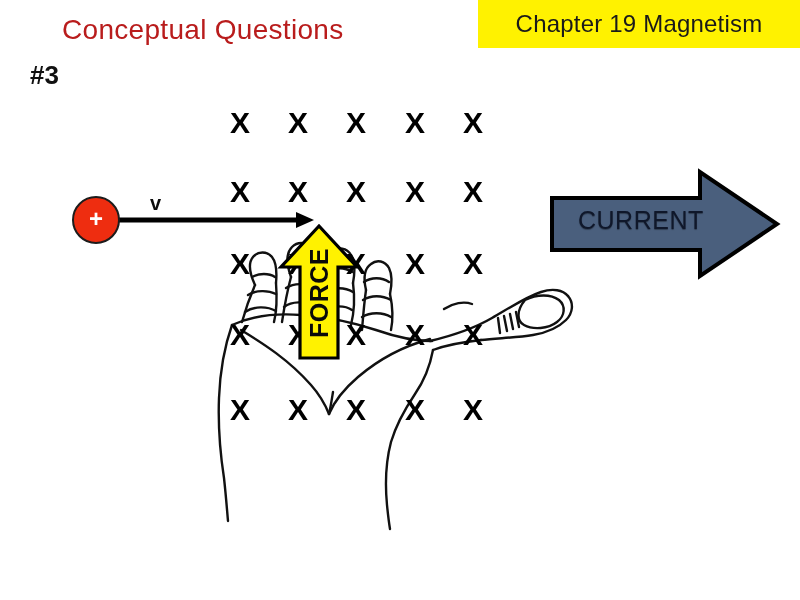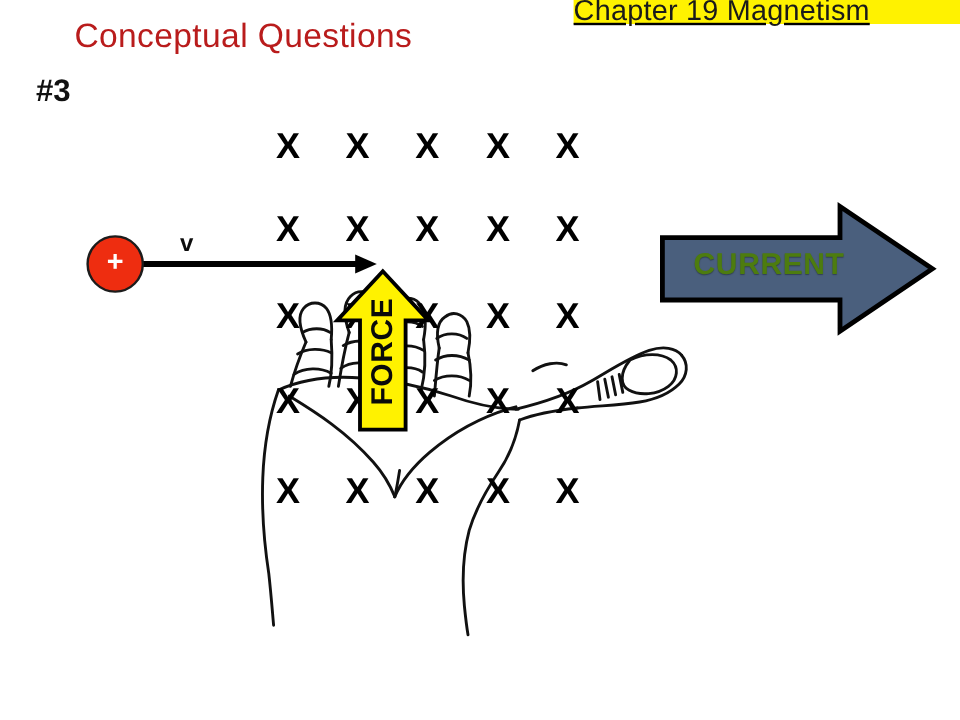"Chapter 19 Magnetism" #chapter-banner { height: 20px -> 48px; justify-content: flex-start -> center; text-decoration: underline -> none }
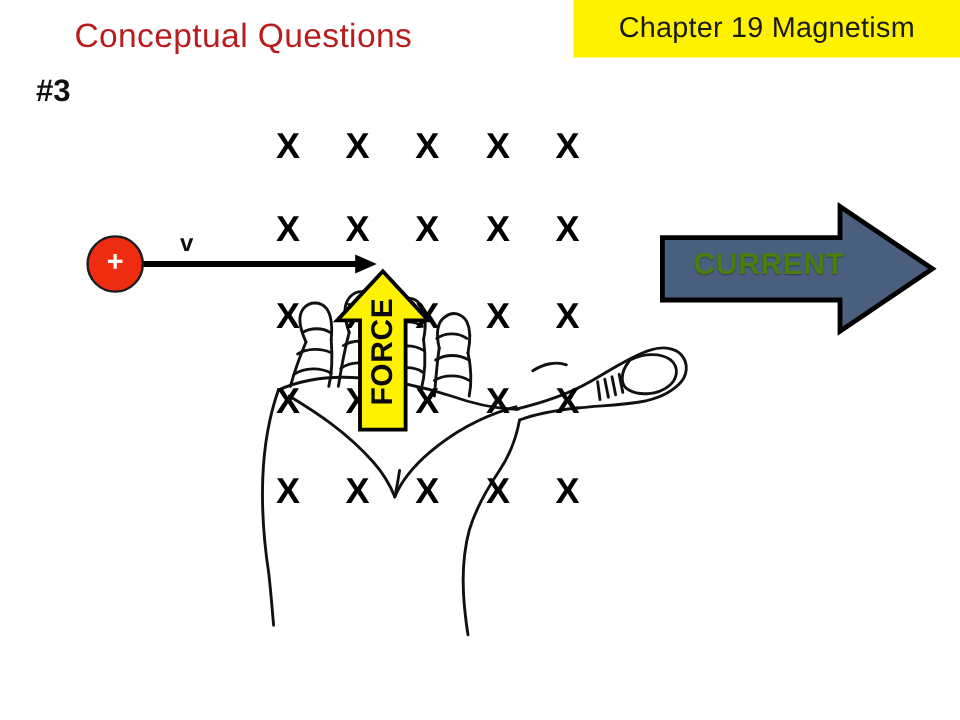"CURRENT" #current-label { color: #4d7c0f -> #0f172a; font-weight: 700 -> 400 }
